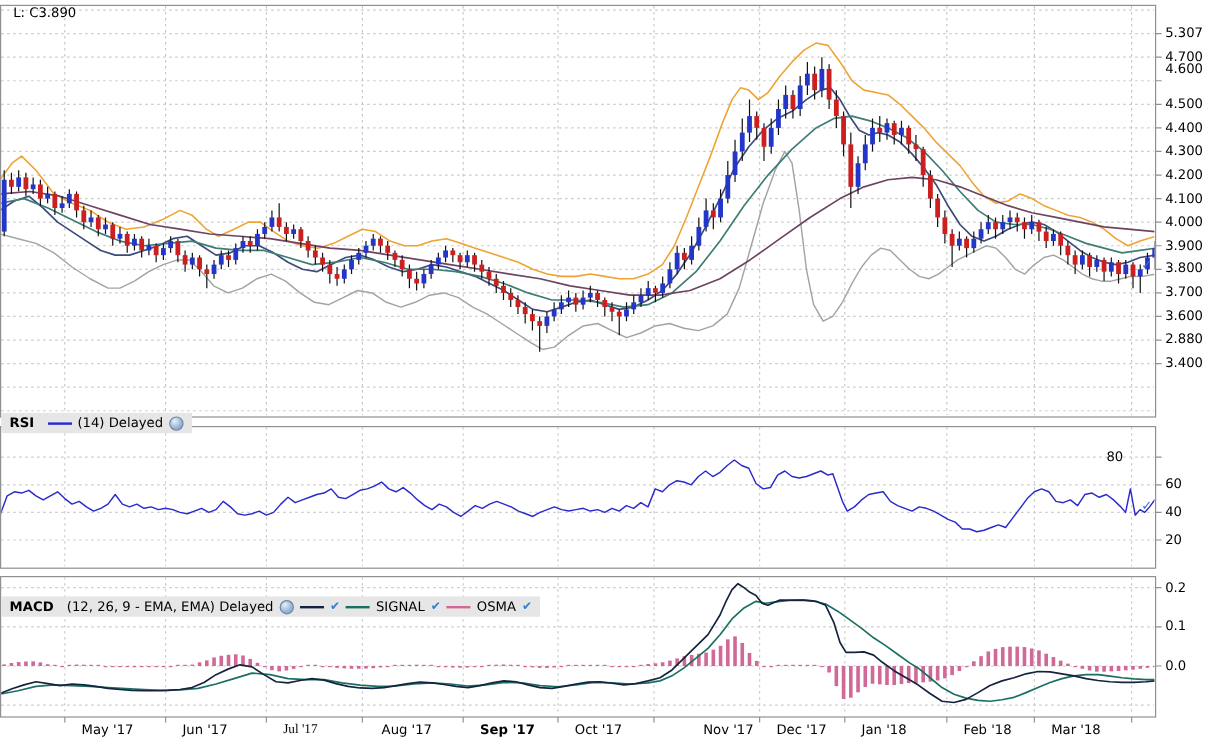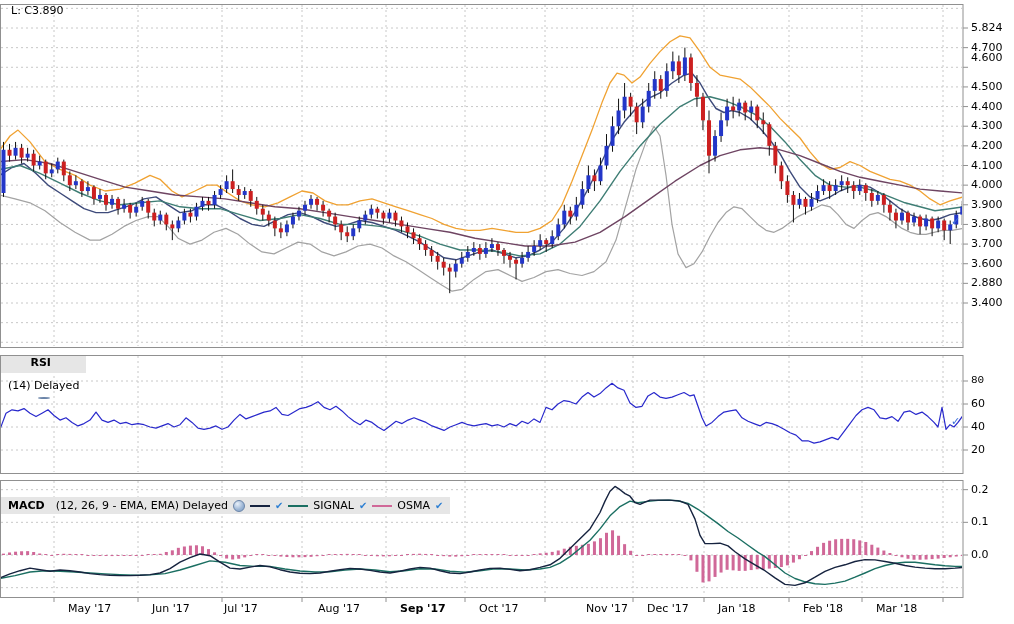"5.824" span.ax-label { text: 5.824 -> 5.307 }
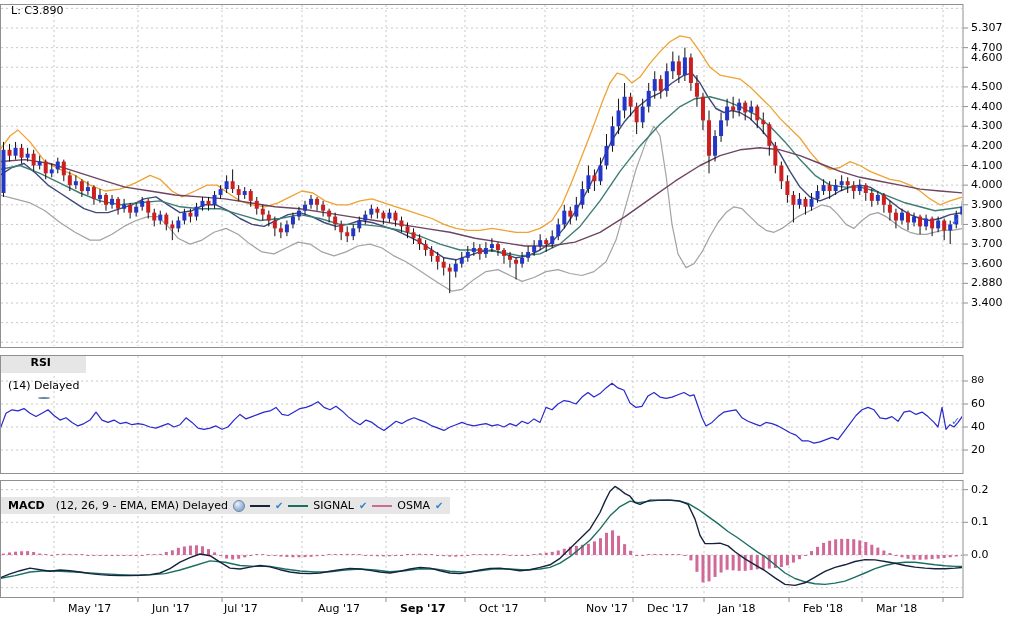"RSI" #rsi-legend { flex-direction: column -> none; top: 356px -> 344px }
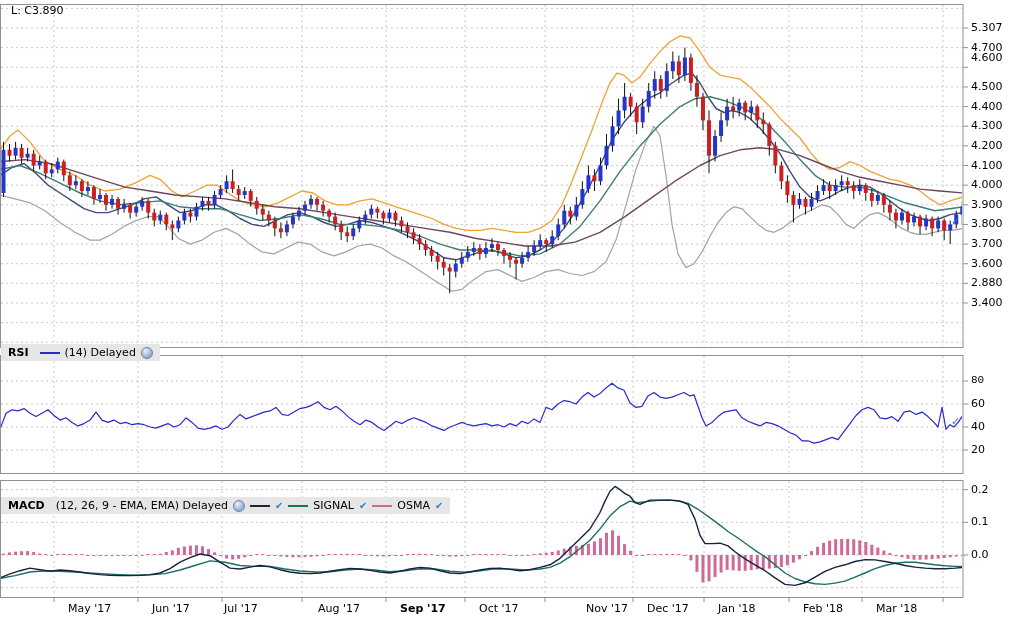"80" span.ax-label { font-family: Liberation Mono, monospace -> none; left: 971px -> 922px }
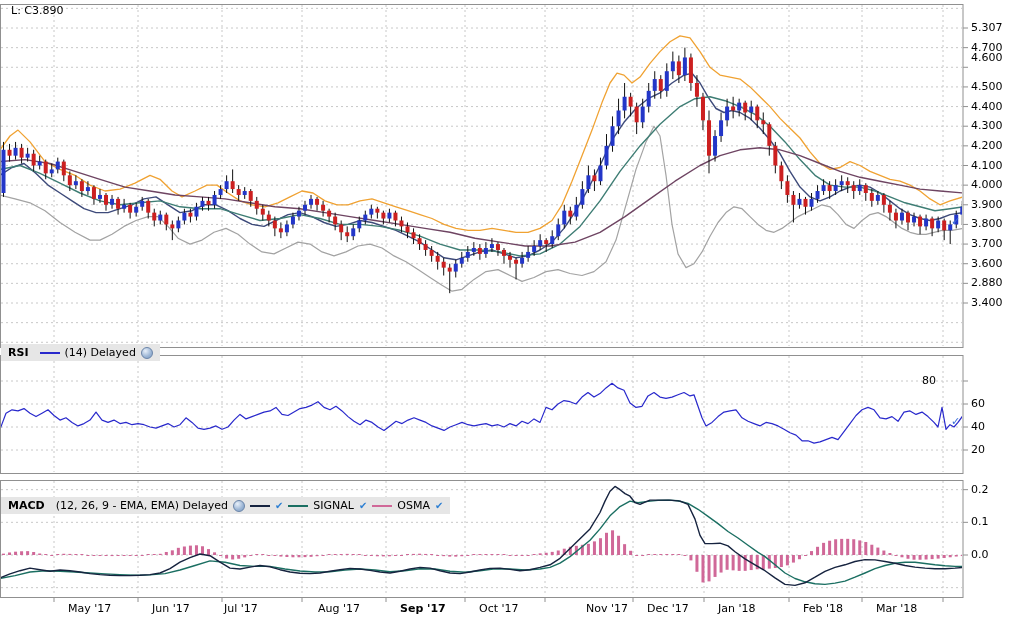"Jul '17" span.month-label { font-family: none -> Liberation Serif, serif; left: 224px -> 236px }
